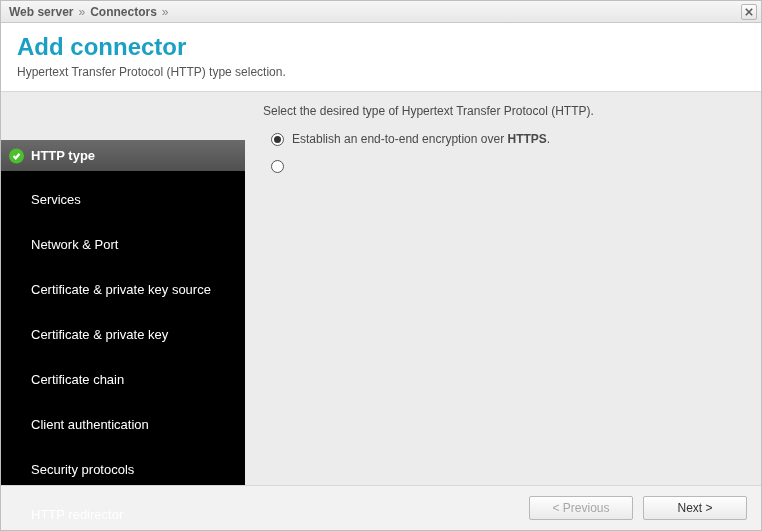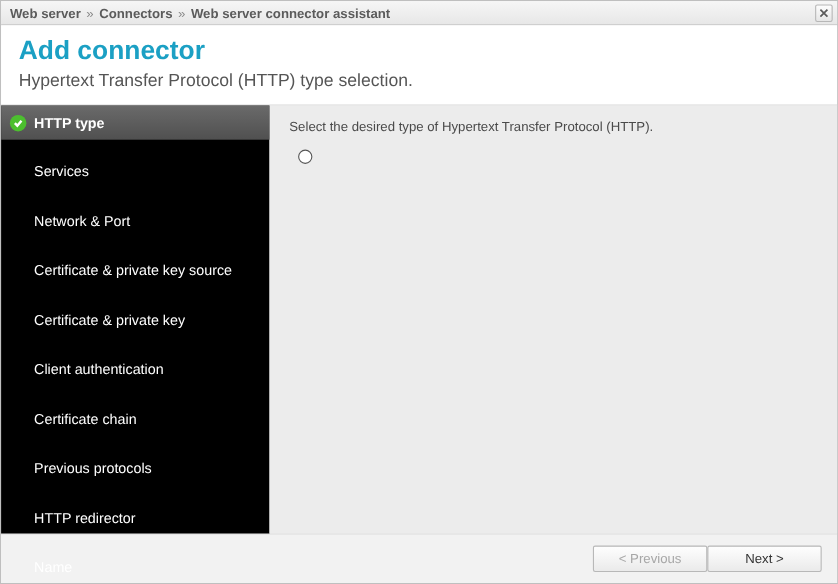"Web server connector assistant" span.crumb { html: <span>Web server connector assistant</span> -> none }
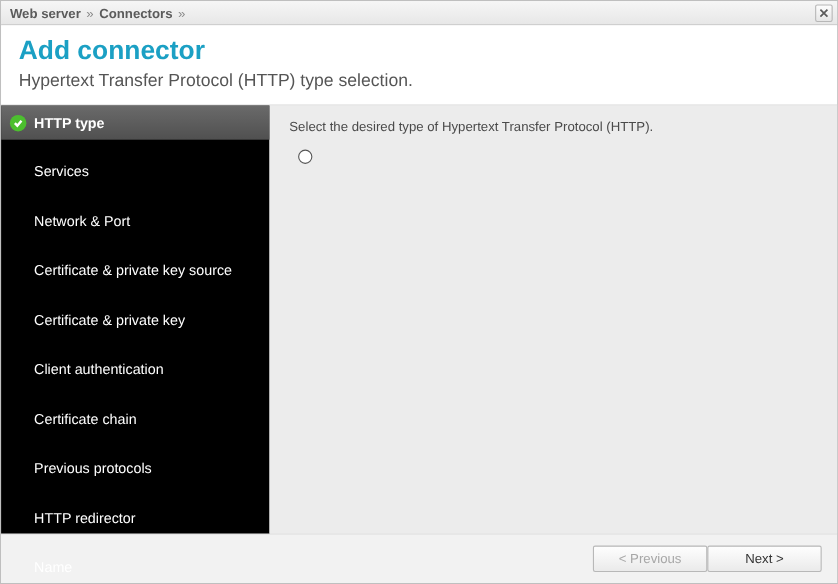"Hypertext Transfer Protocol (HTTP) type" .header .sub { font-size: 16px -> 12px }
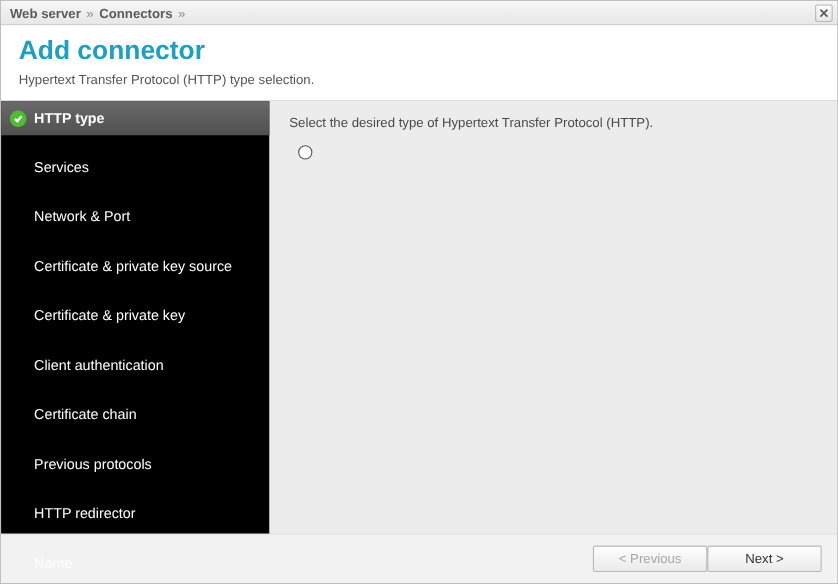"Establish an end-to-end encryption over" div.radio-row { html: none -> <div> <span></span> <span> <span>Establish an end-to-end encryption over </span><b>HTTPS</b><span>.</span> </span> </div> }
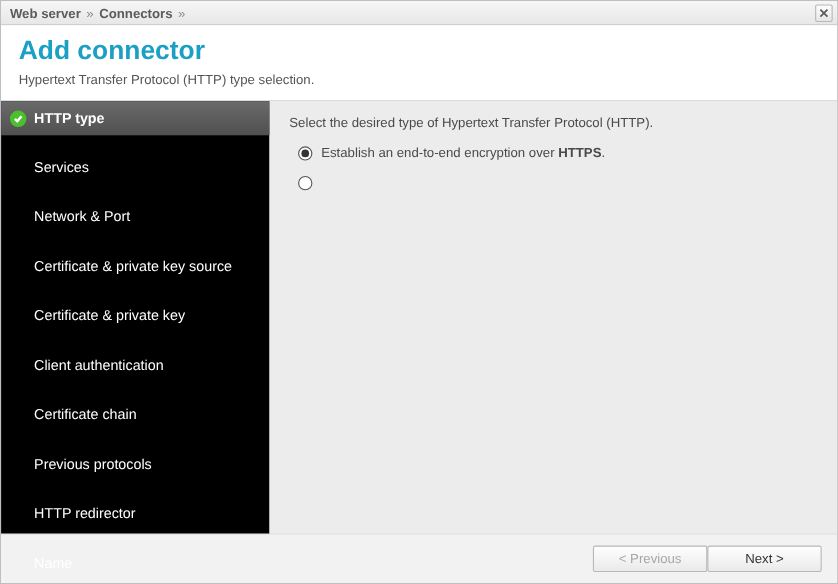"HTTP type" .sidebar { margin-top: none -> 48px }
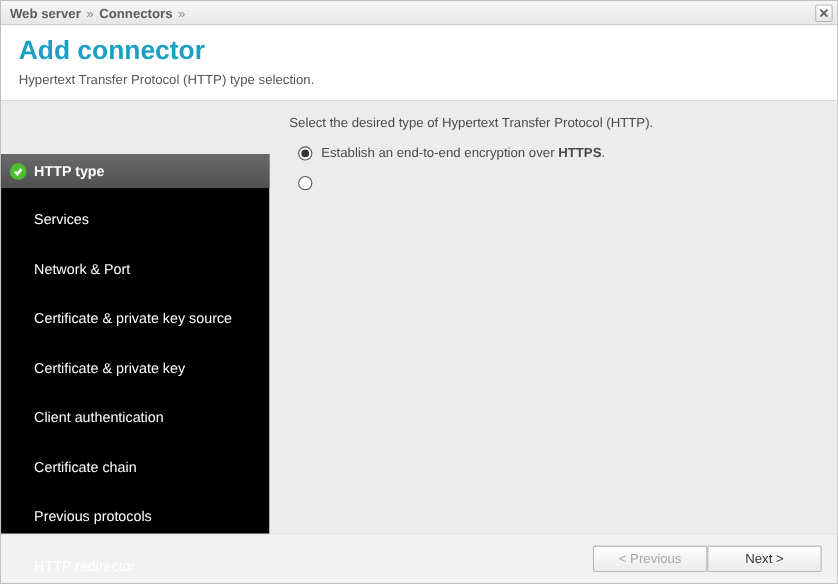"Client authentication" div.step { order: before "Certificate chain" -> after "Certificate chain" }
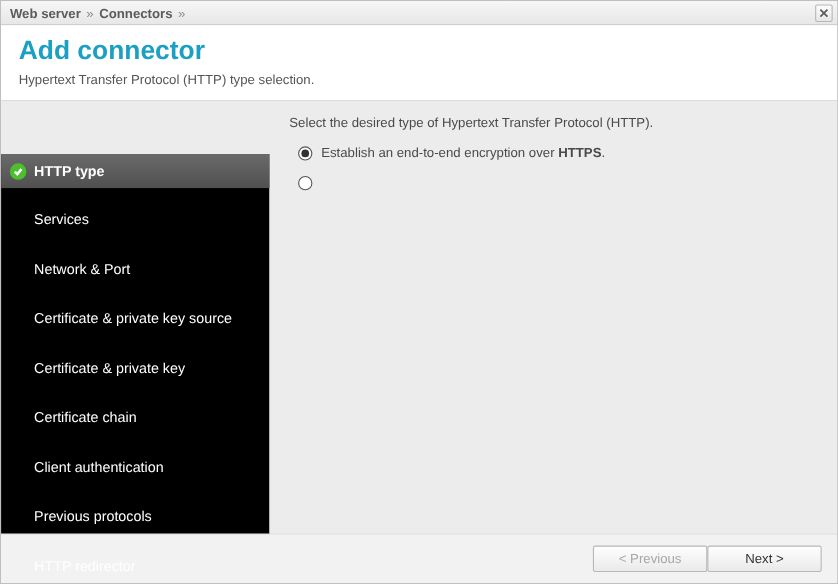"Previous protocols" span { text: Previous -> Security }
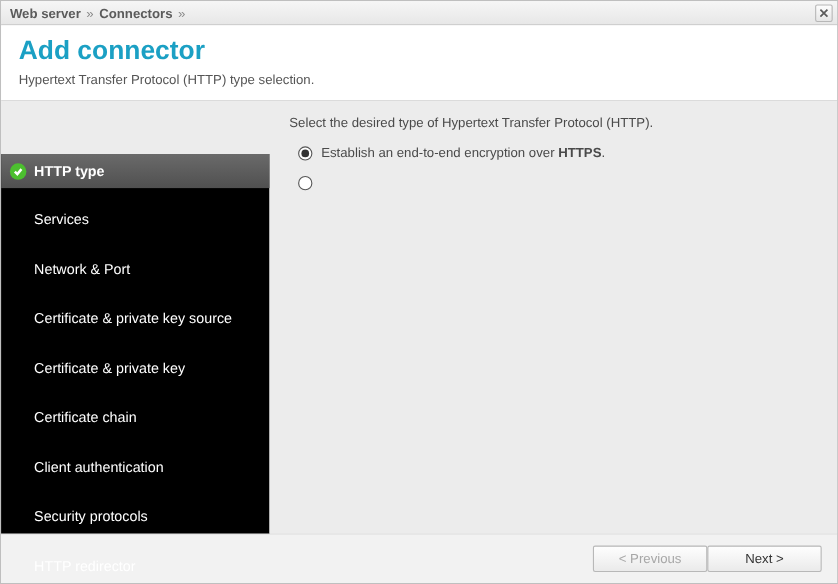"< Previous" .footer { gap: none -> 10px }
